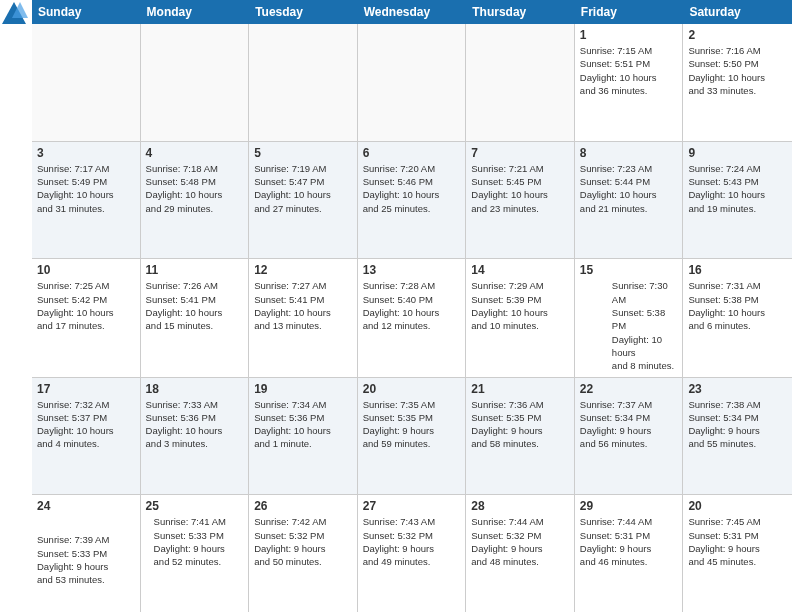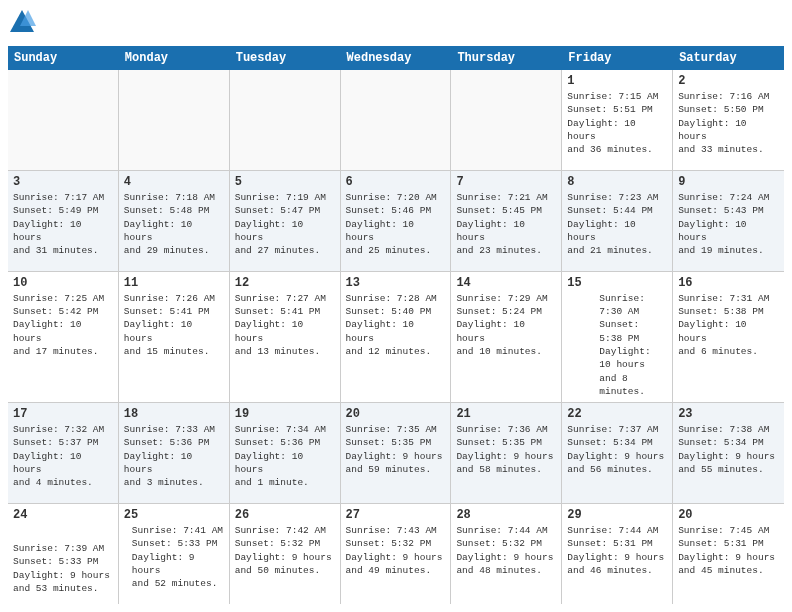"Sunday" .page { flex-direction: column -> row; font-family: Liberation Mono, monospace -> none; padding: 8px -> 0 }
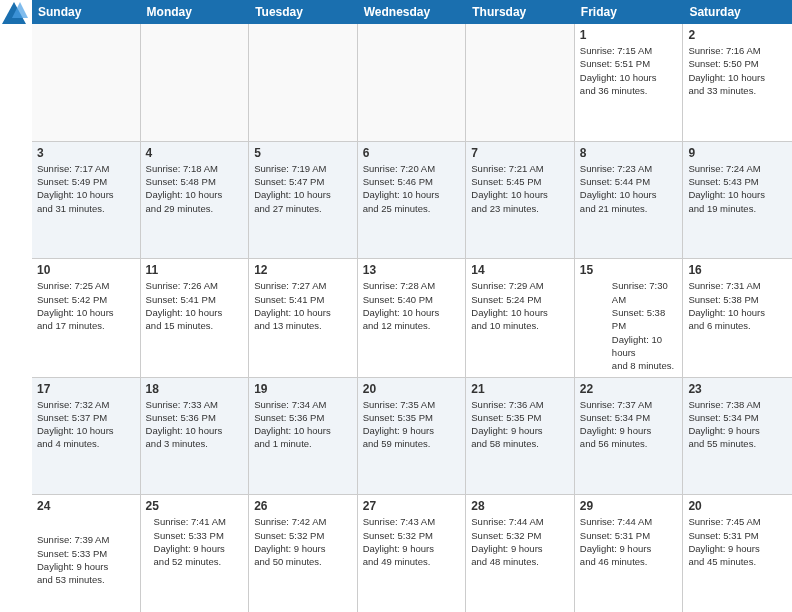"Sunrise: 7:29 AM" div.day-info { text: 5:24 -> 5:39 }
